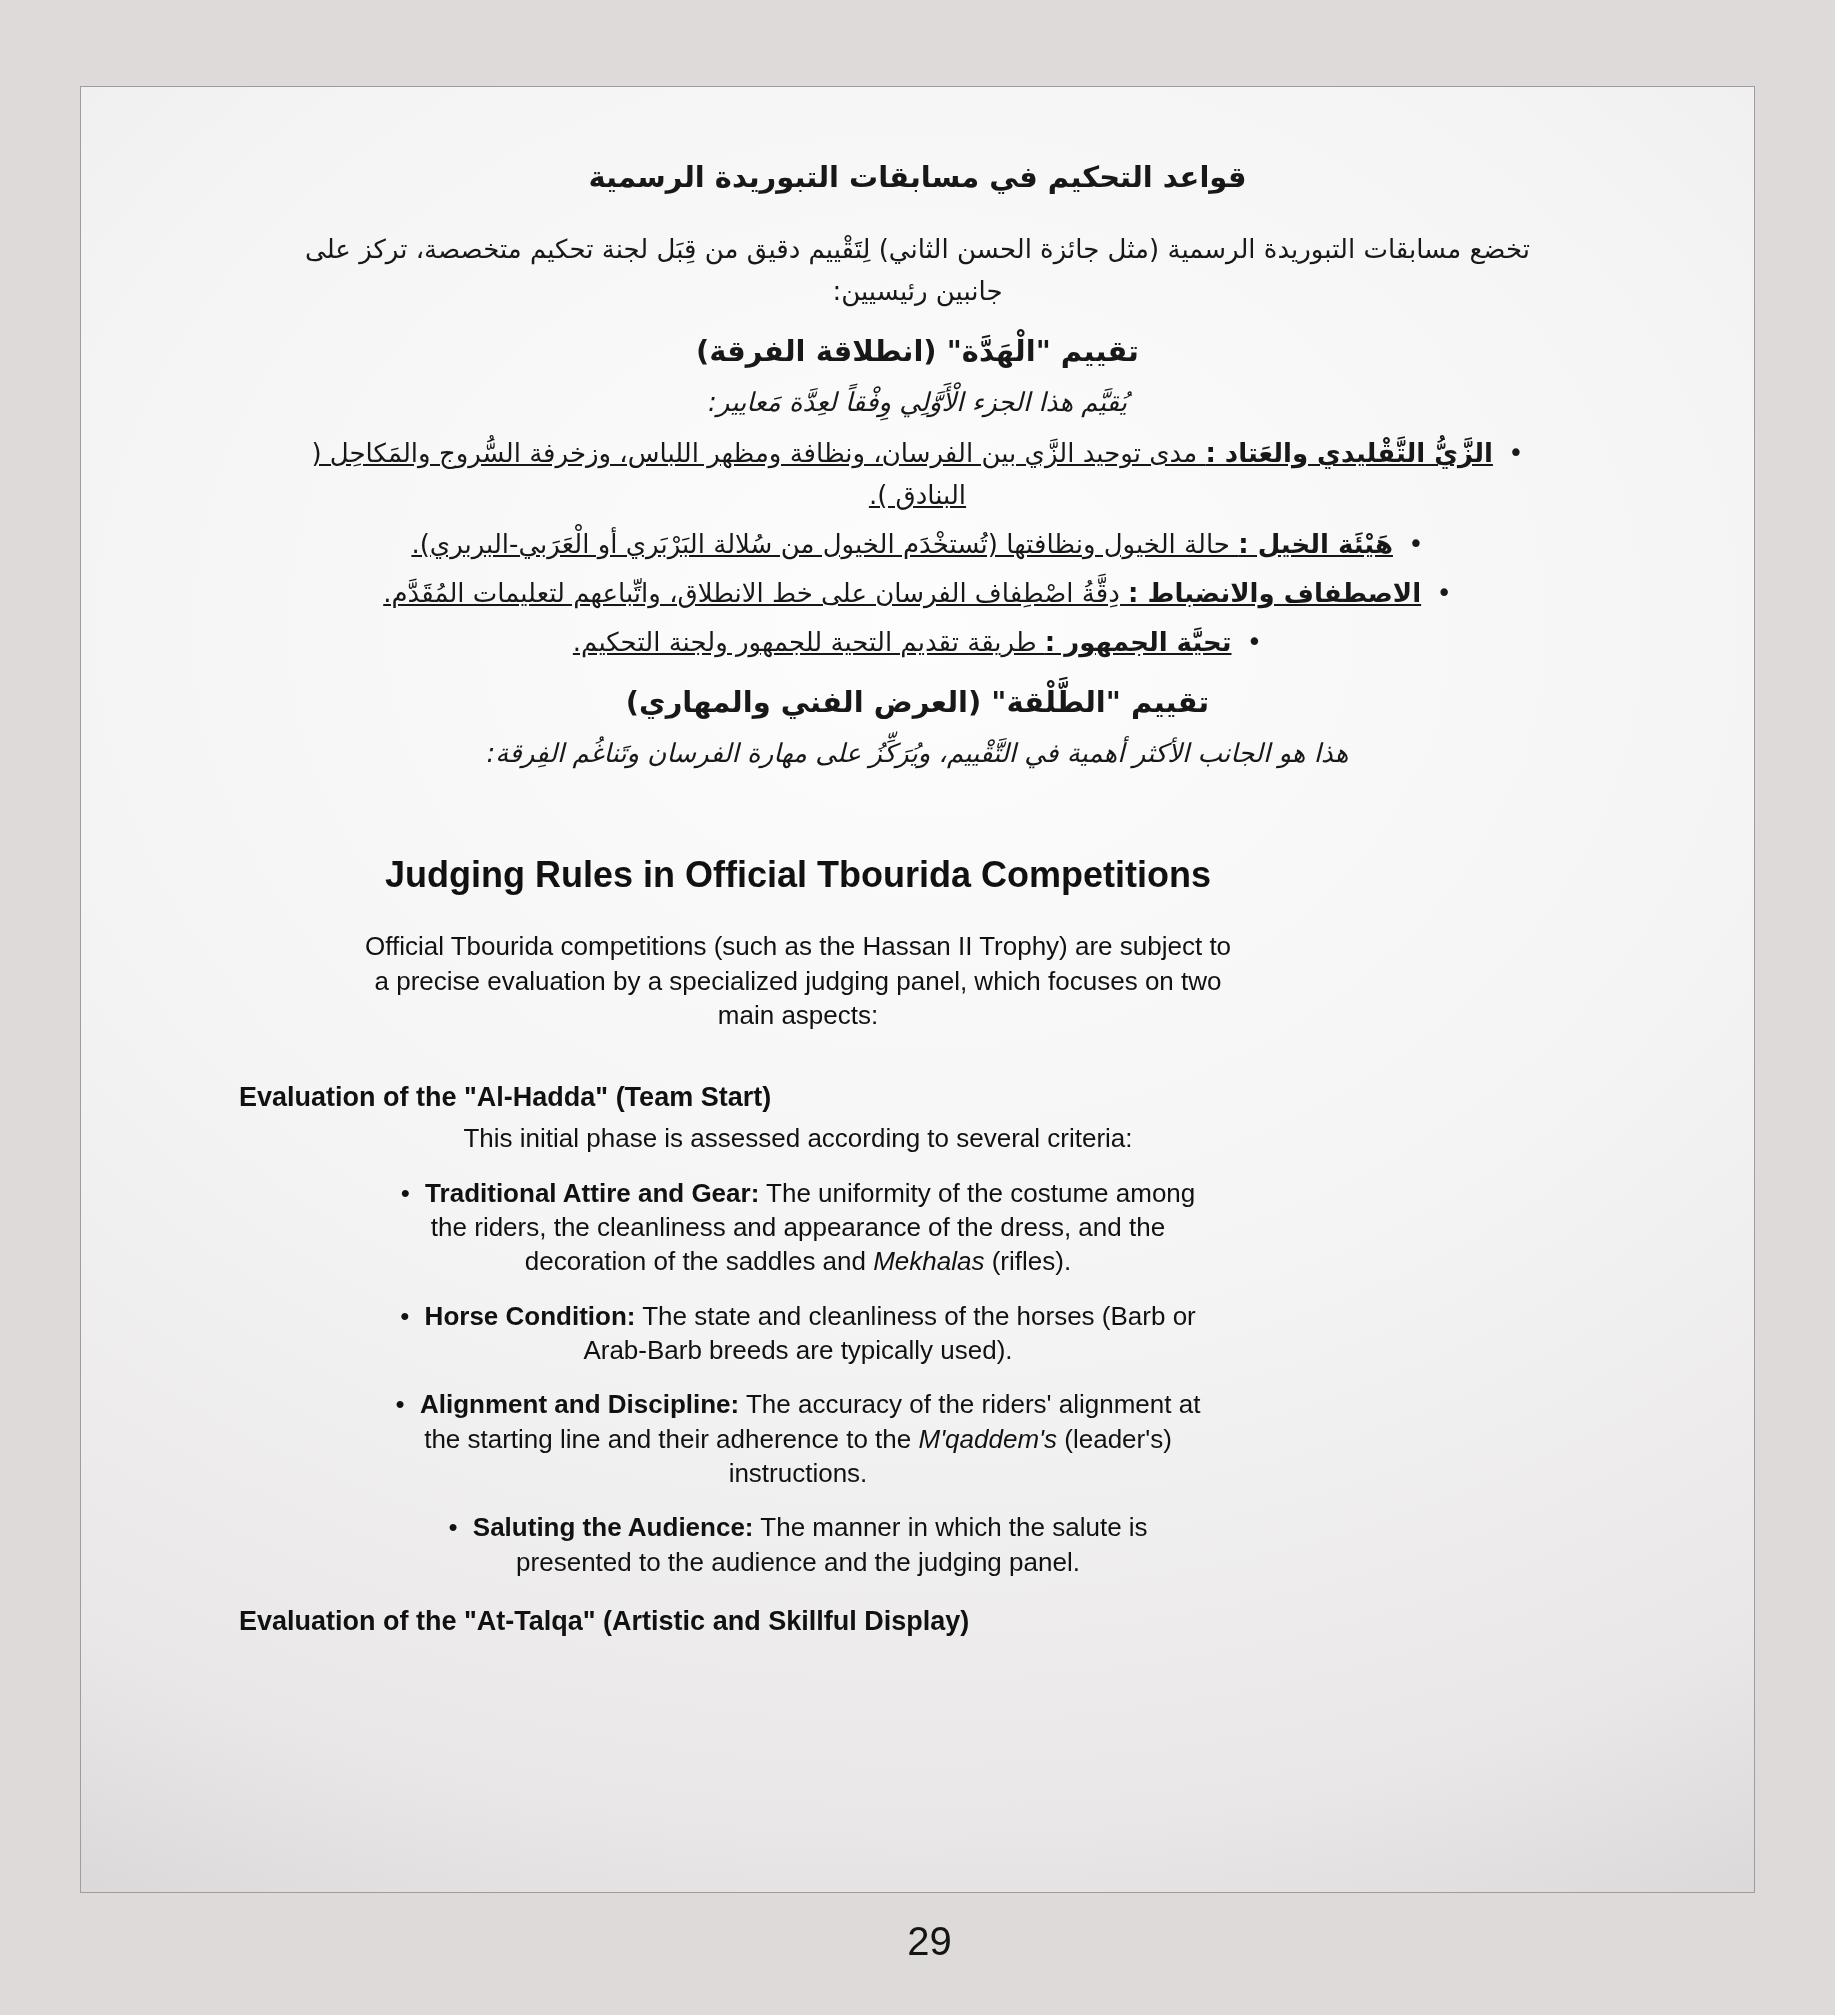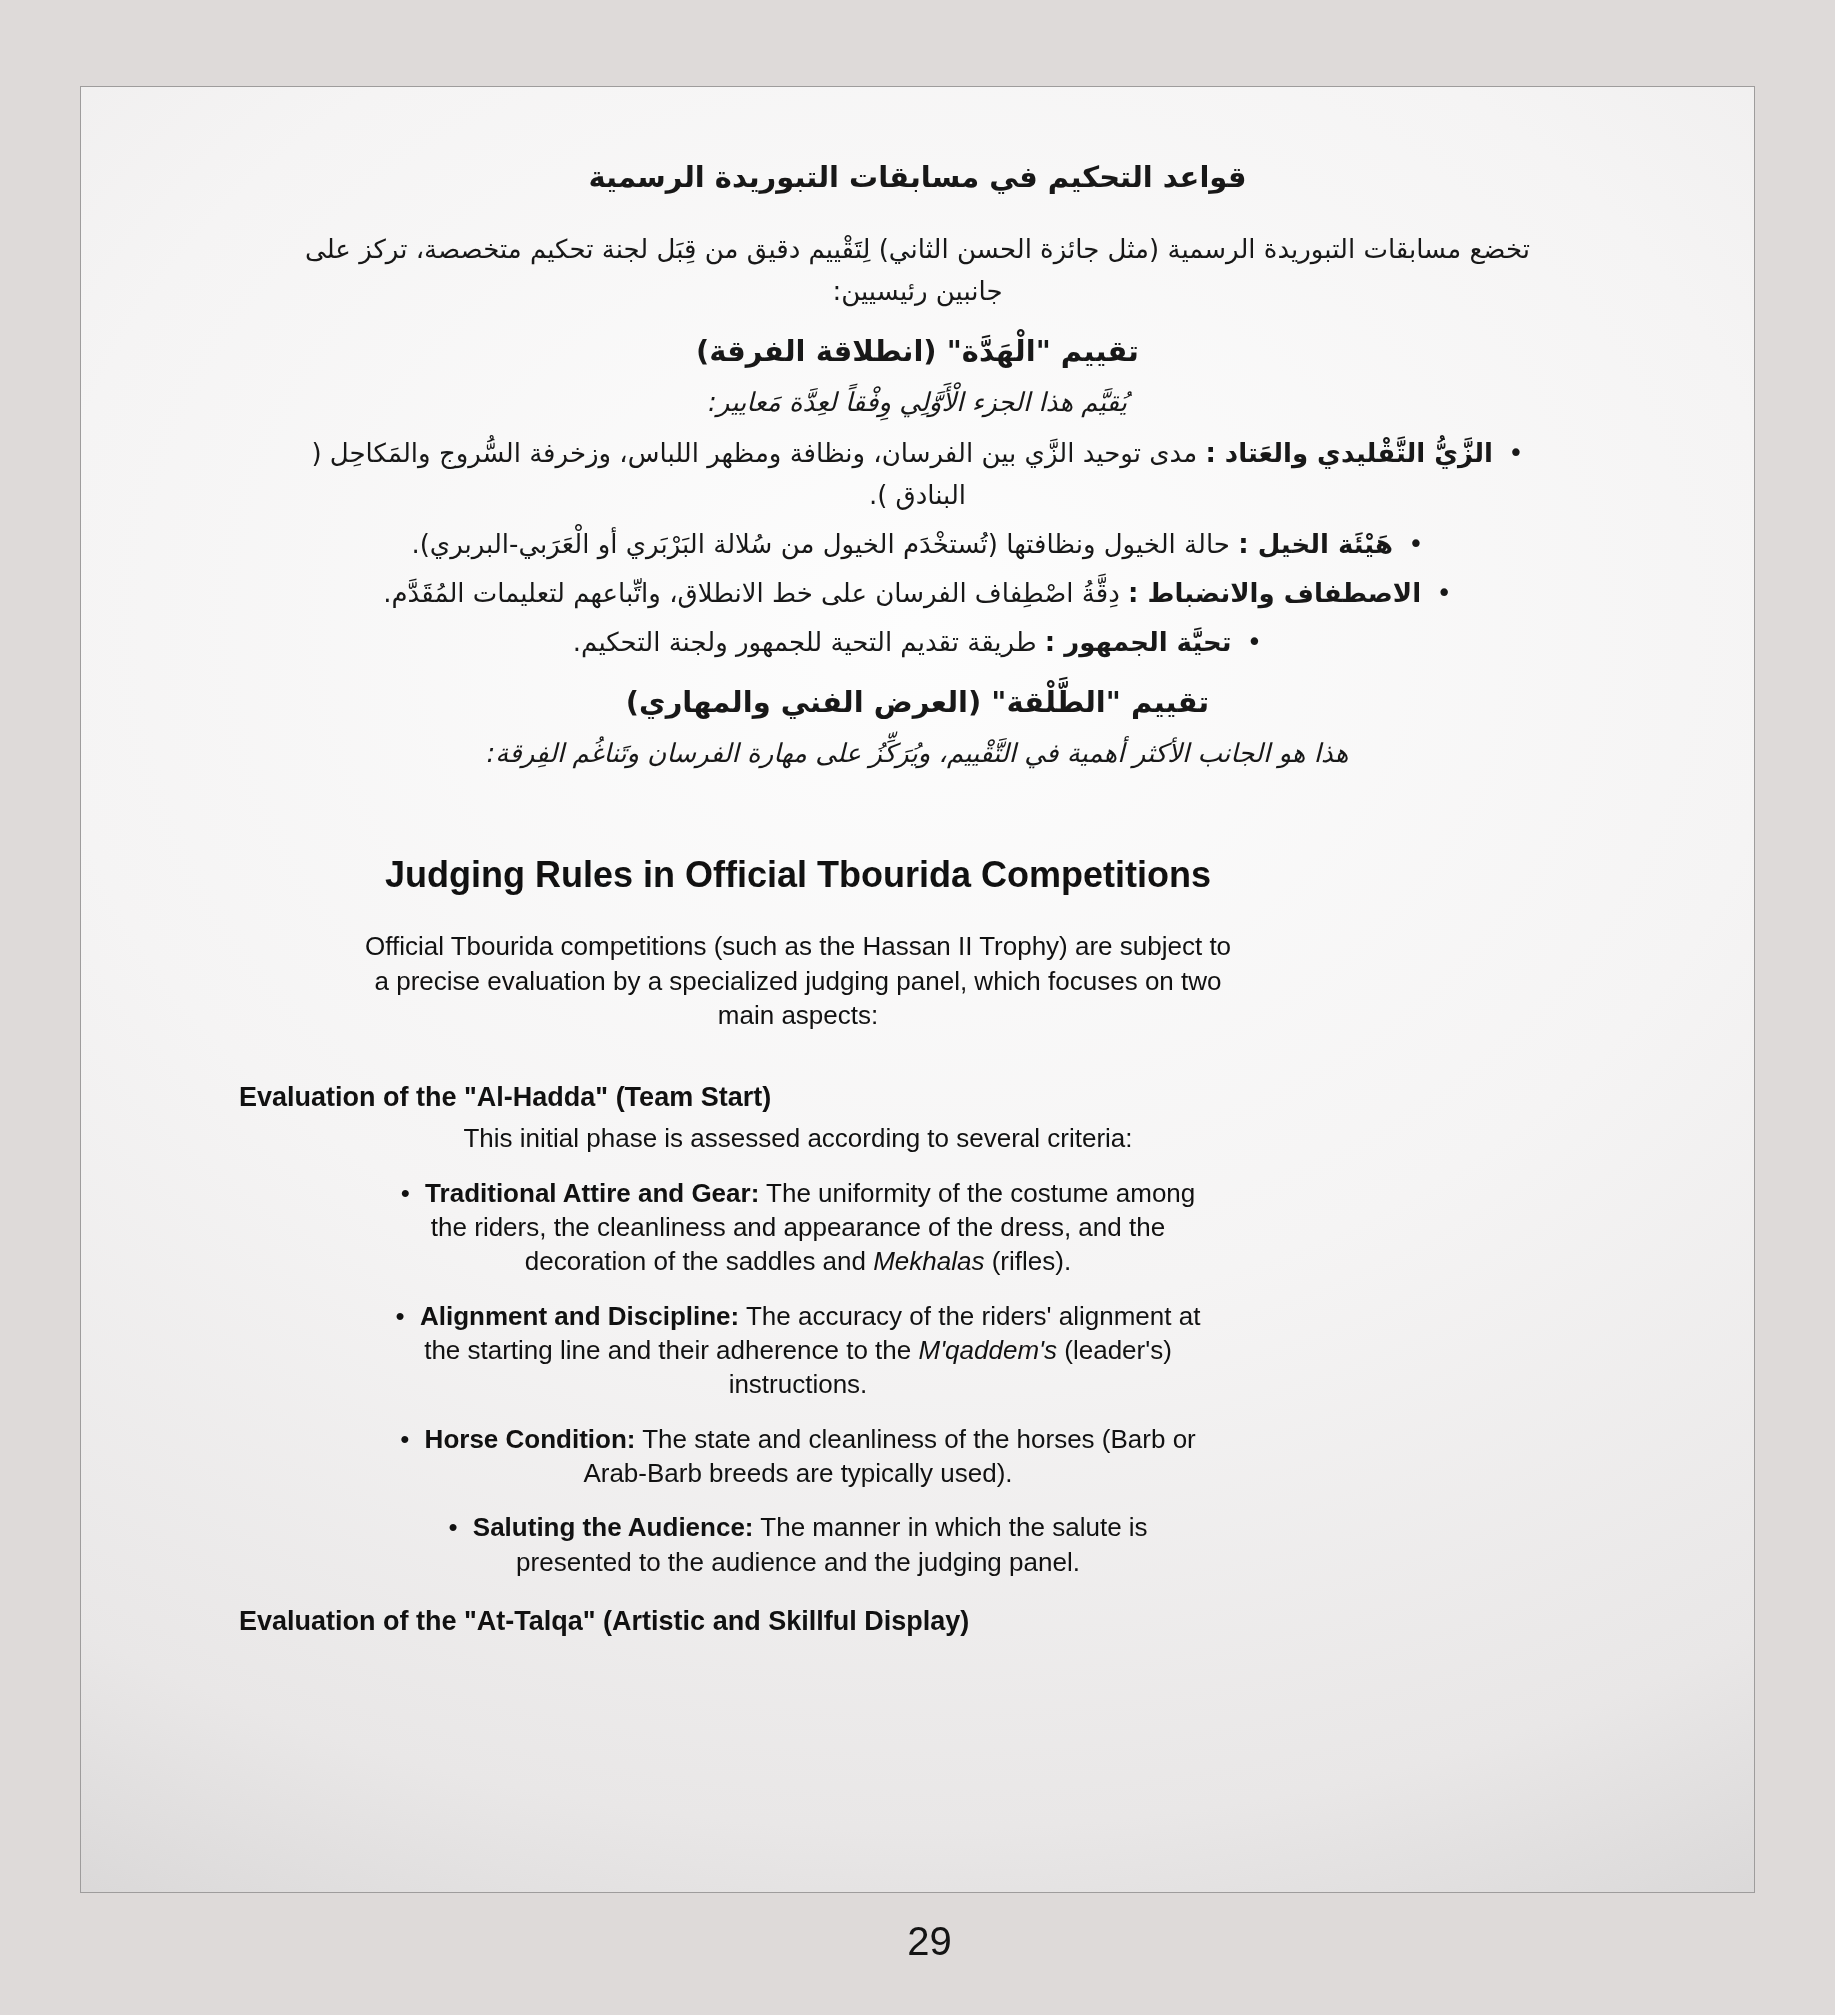"الزَّيُّ التَّقْليدي والعَتاد : مدى" ul.ar-list { text-decoration: none -> underline }
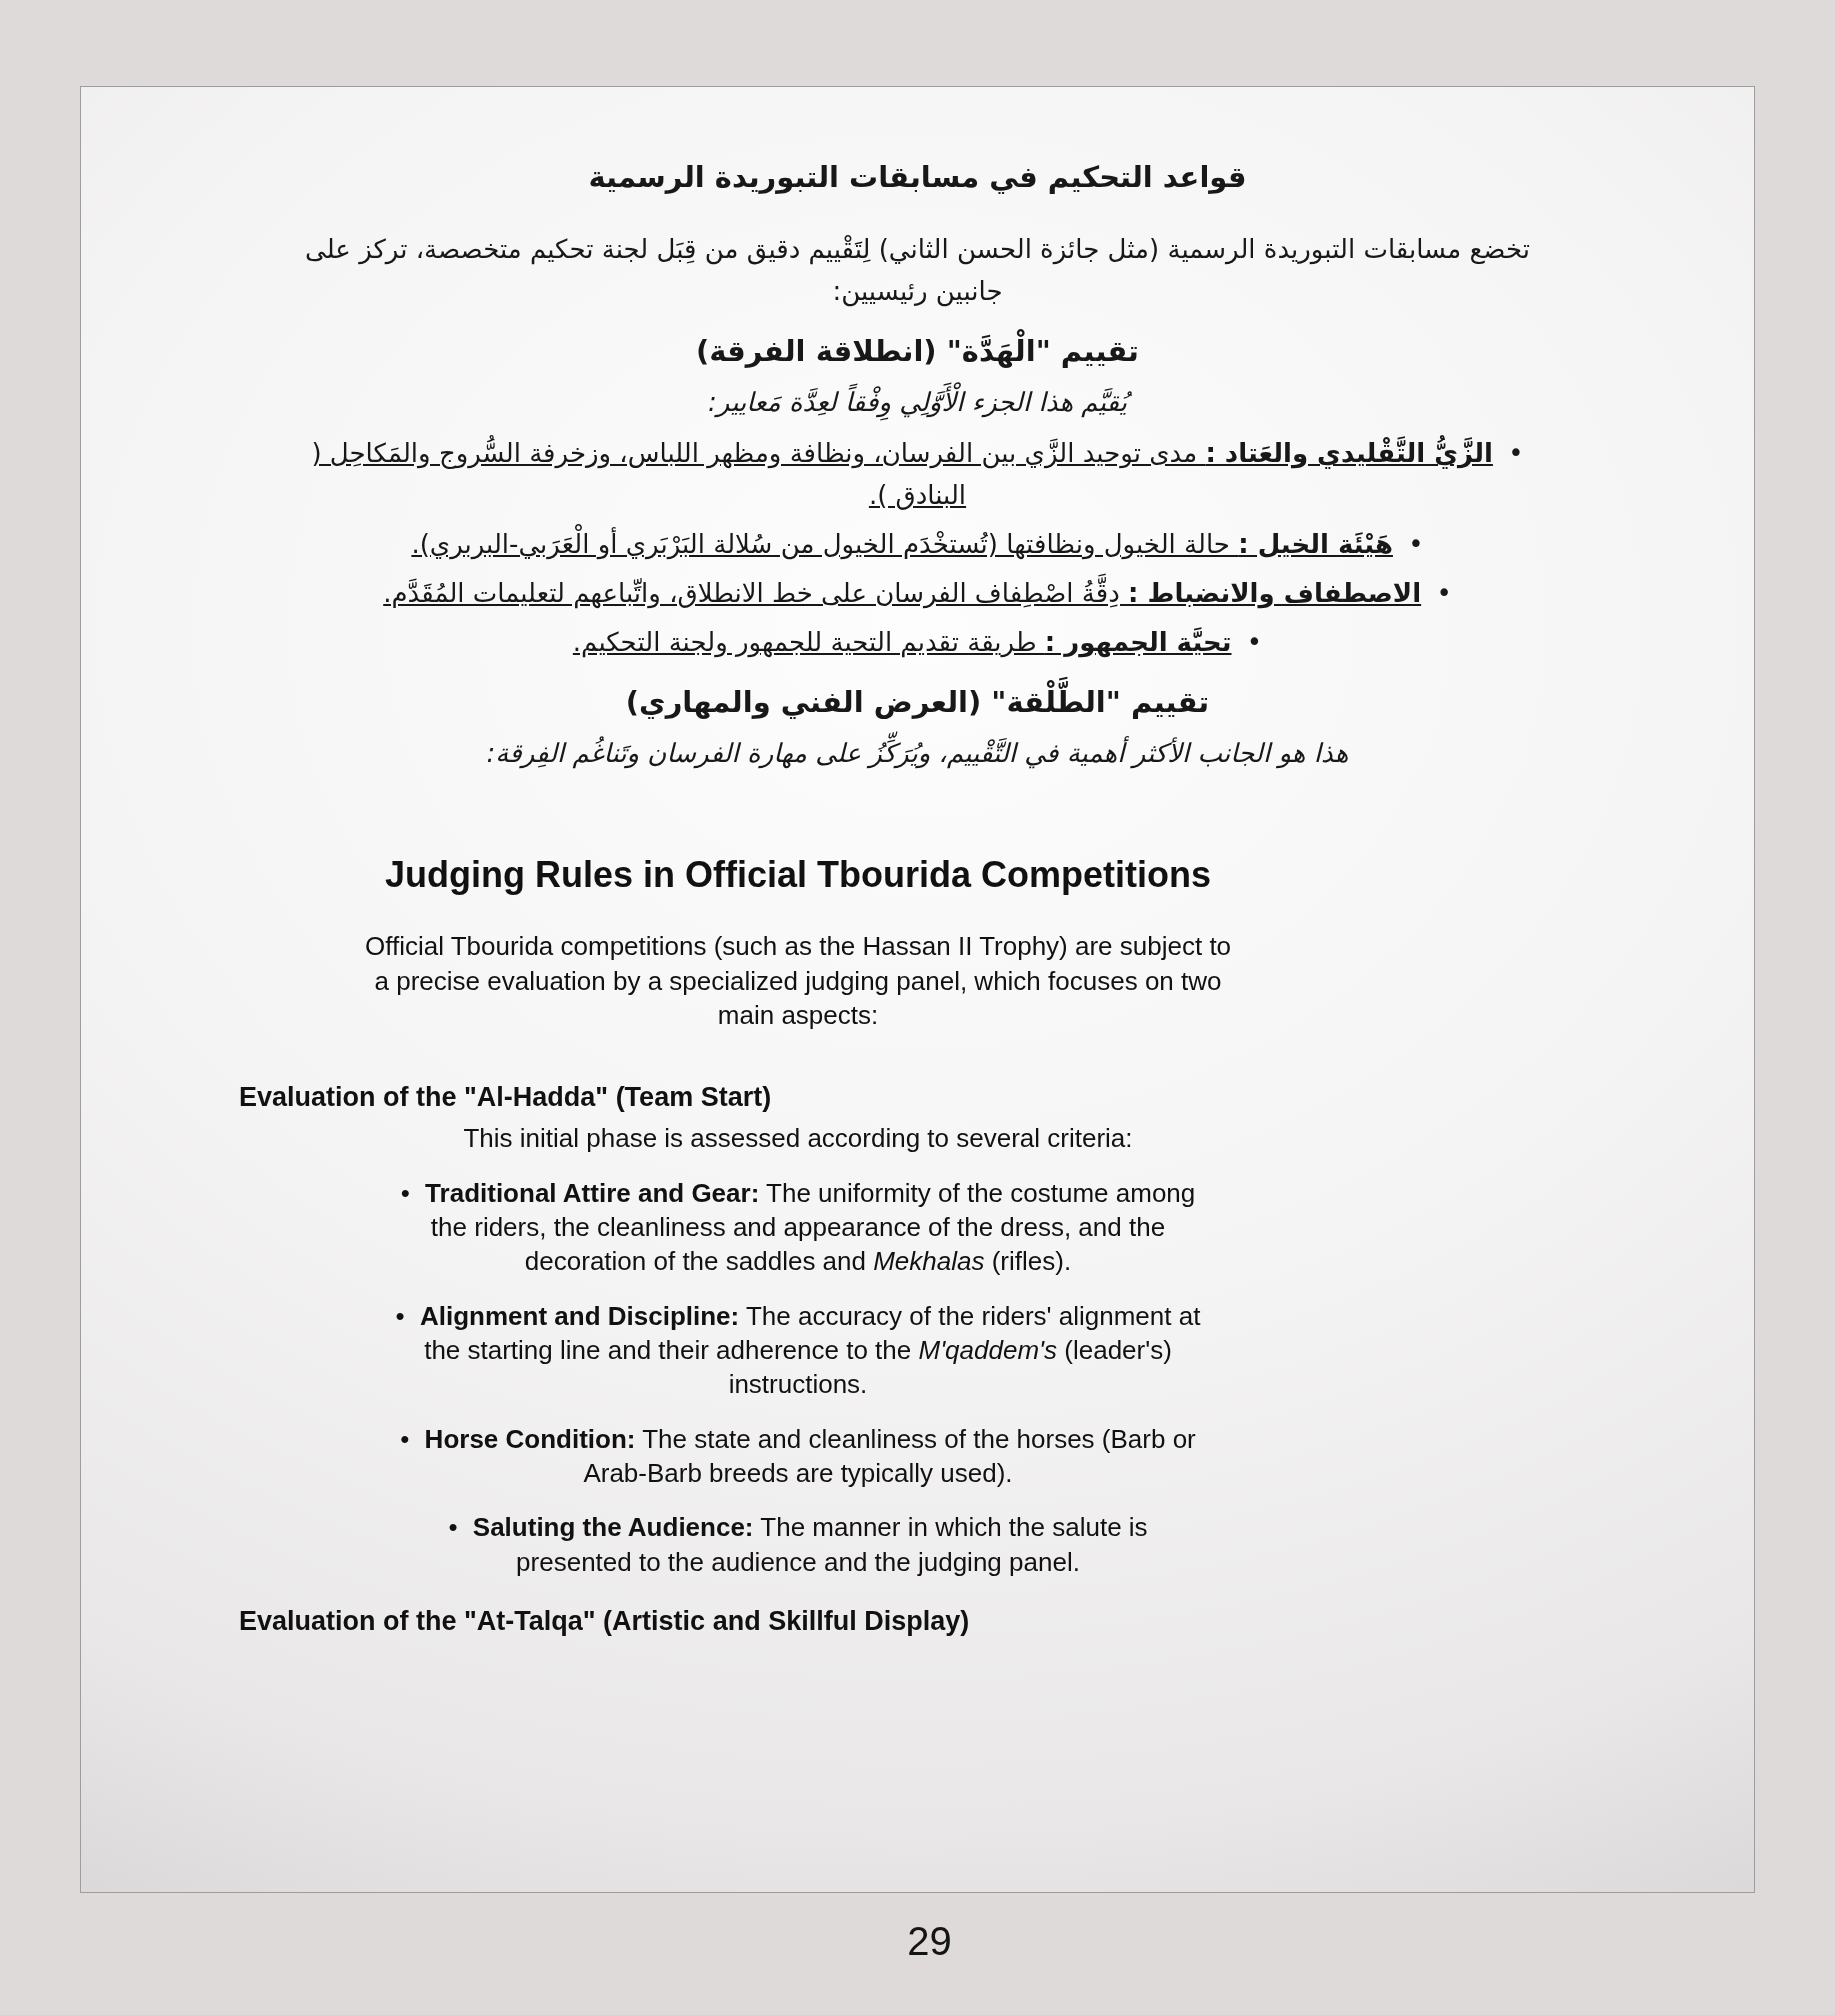"Alignment and Discipline: The accuracy" li { order: before "Horse Condition: The state and" -> after "Horse Condition: The state and" }
